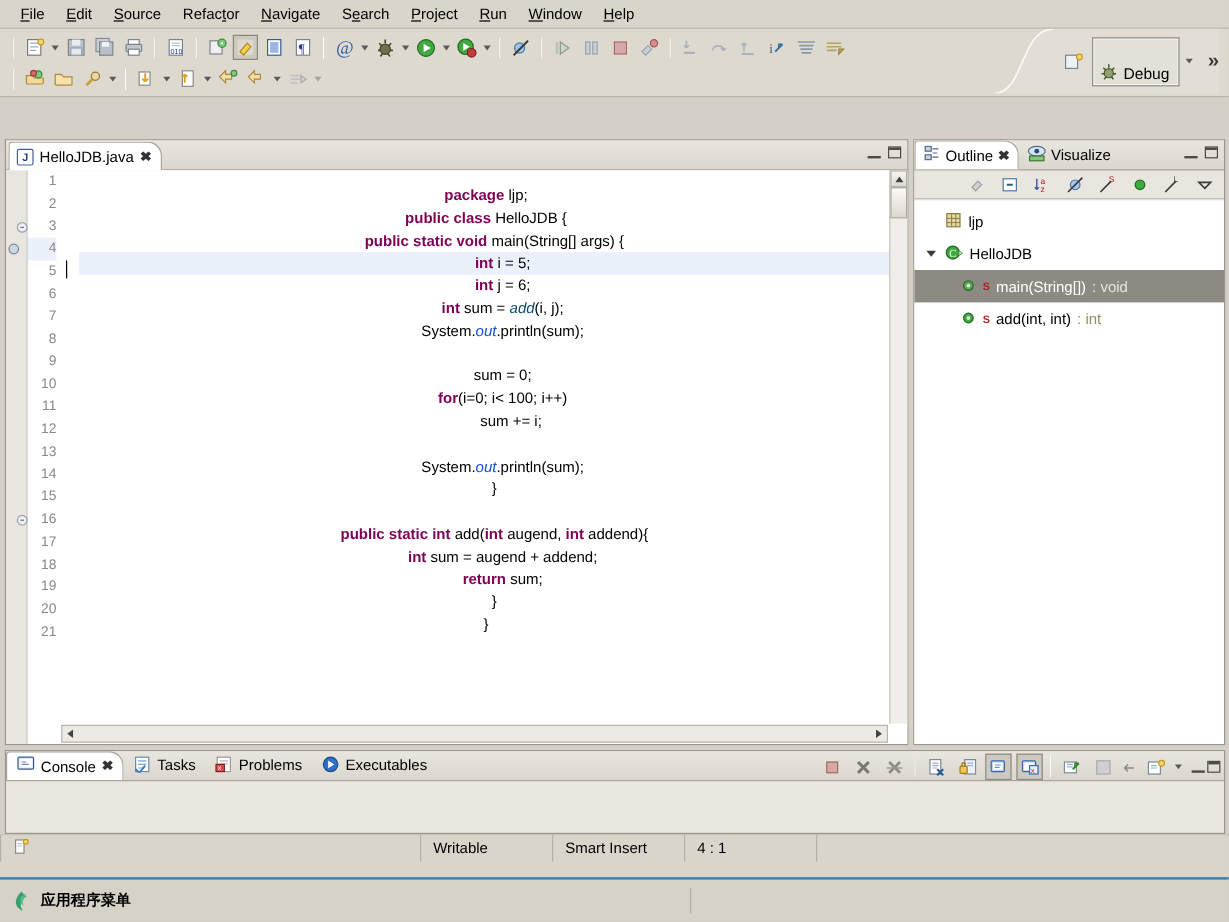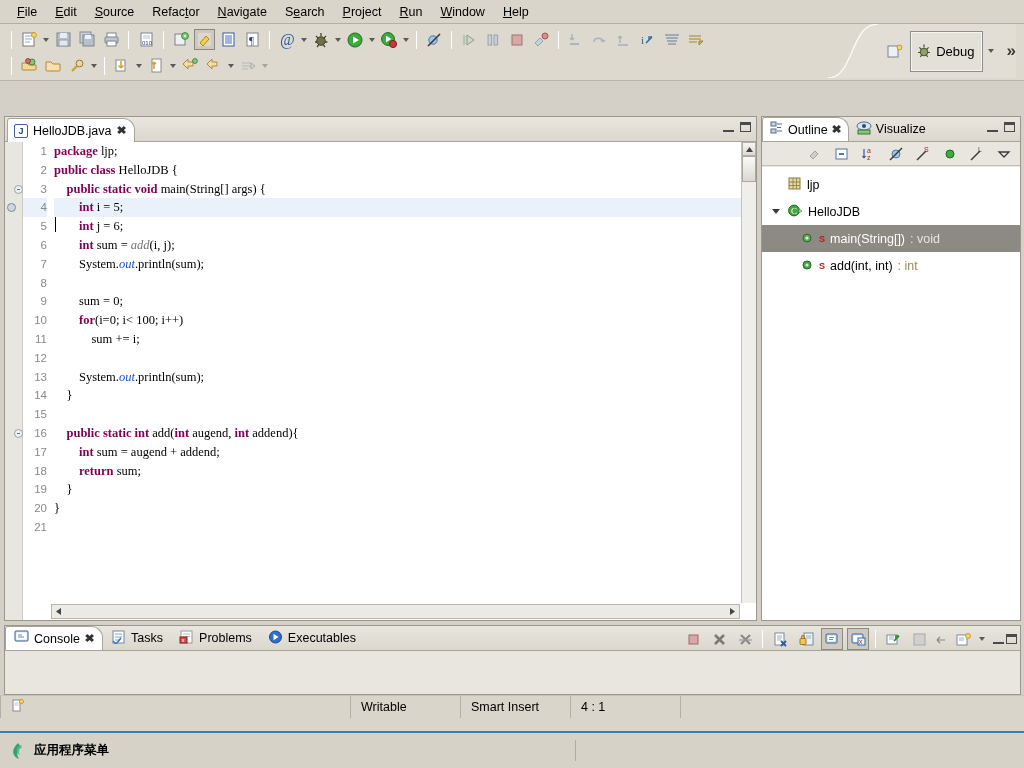"Debug" .persp-btn { align-items: center -> flex-end }
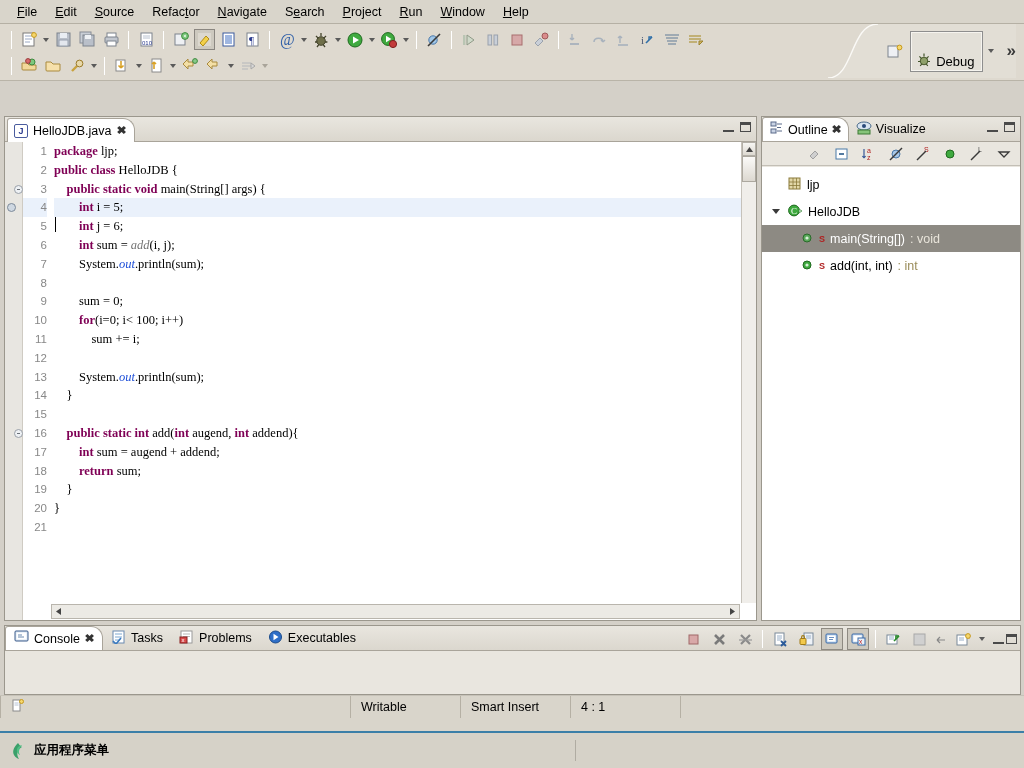"package ljp;" pre.codetext { font-family: Liberation Serif, serif -> Liberation Sans, sans-serif; margin: 0 -> 12px; text-align: none -> center }
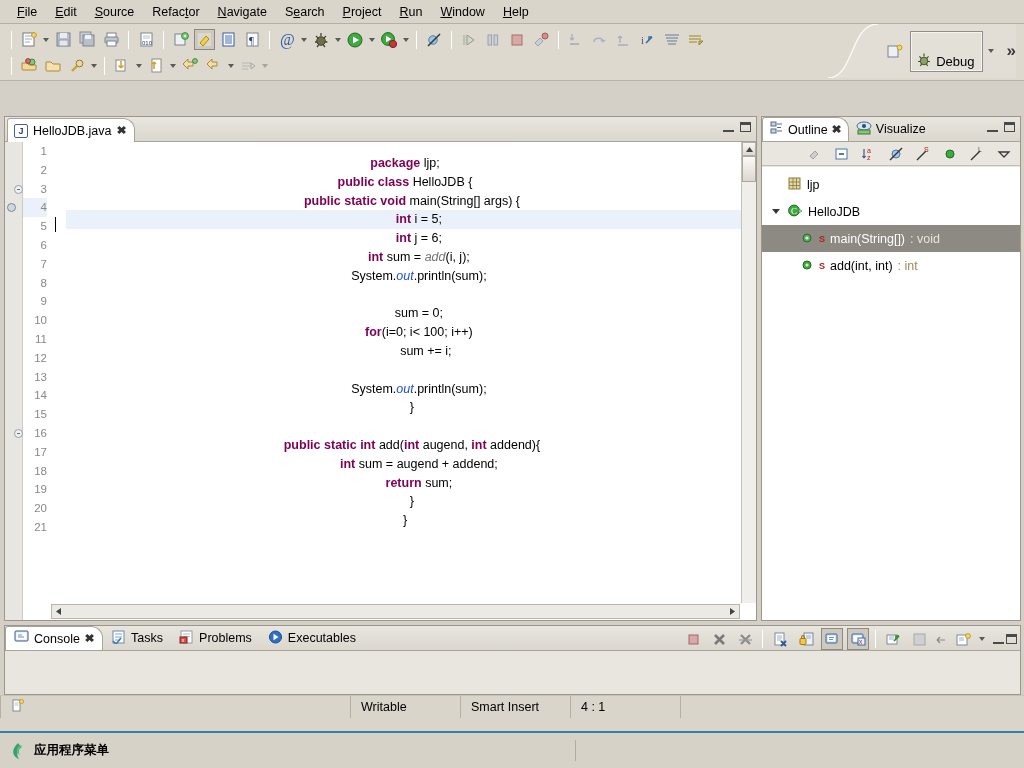"add" .it { color: #737373 -> #0c4a6e }
